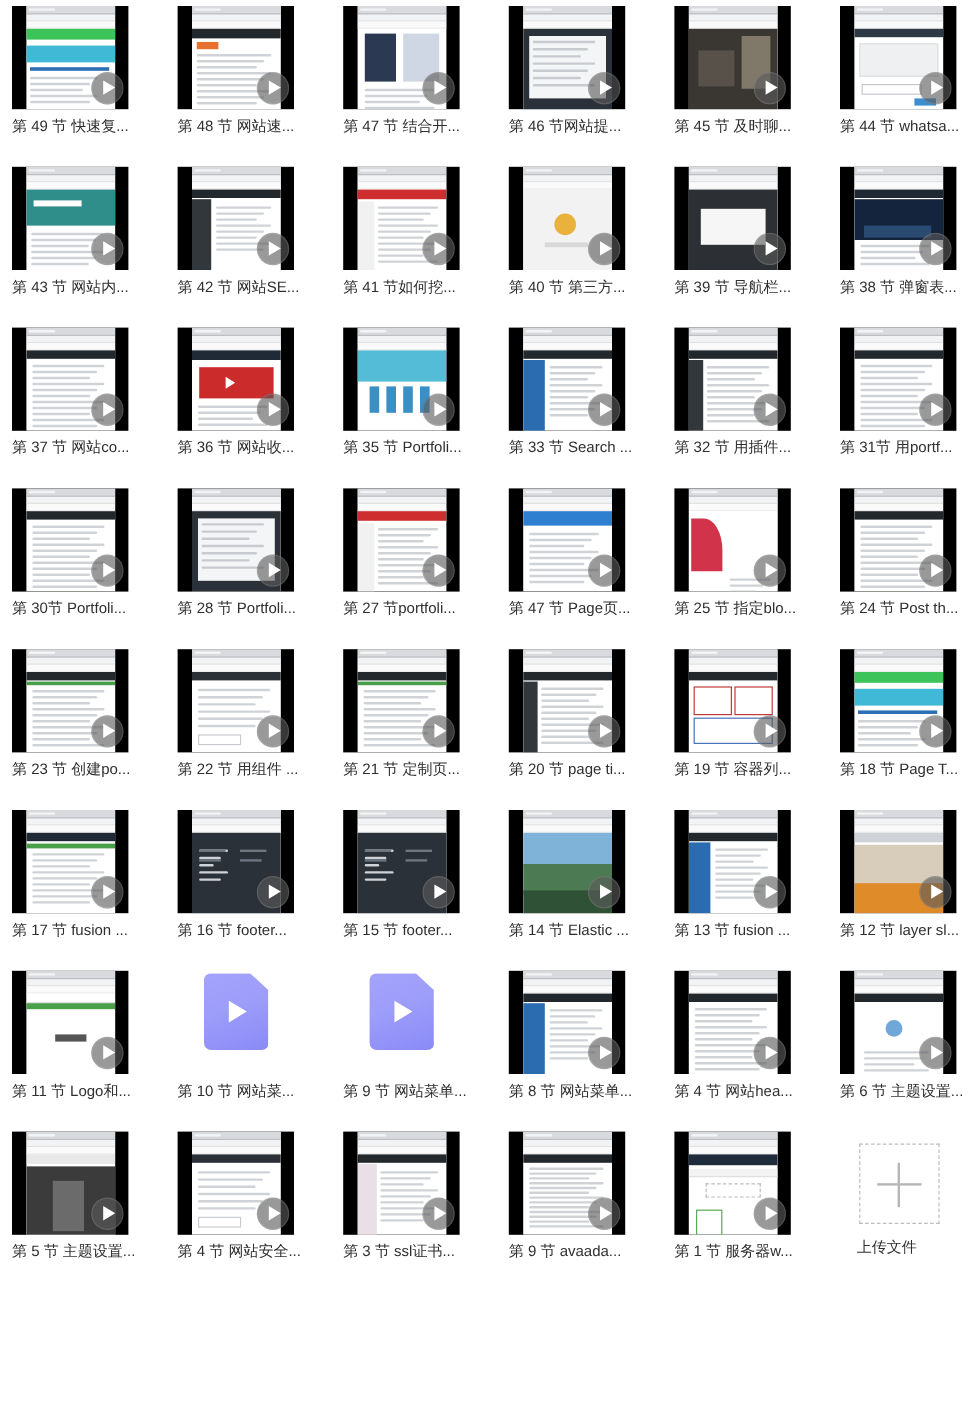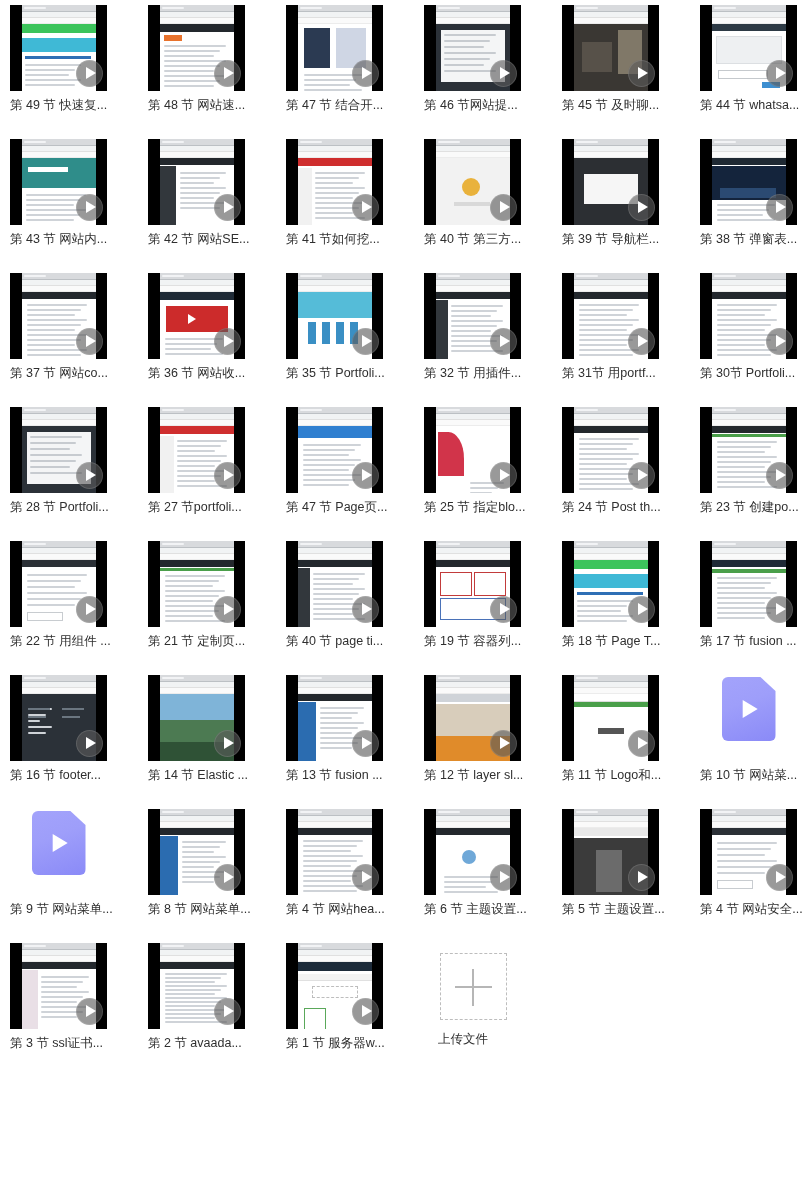"第 33 节 Search ..." div.cell { html: none -> <div> <div> <div> <div></div> <div></div> <div></div> <div> <div></div> <div></div> <div></div> <div></div> <div></div> <div></div> <div></div> <div></div> <div></div> <div></div> <div></div> </div> </div> <div></div> </div> <div>第 33 节 Search ...</div> </div> }
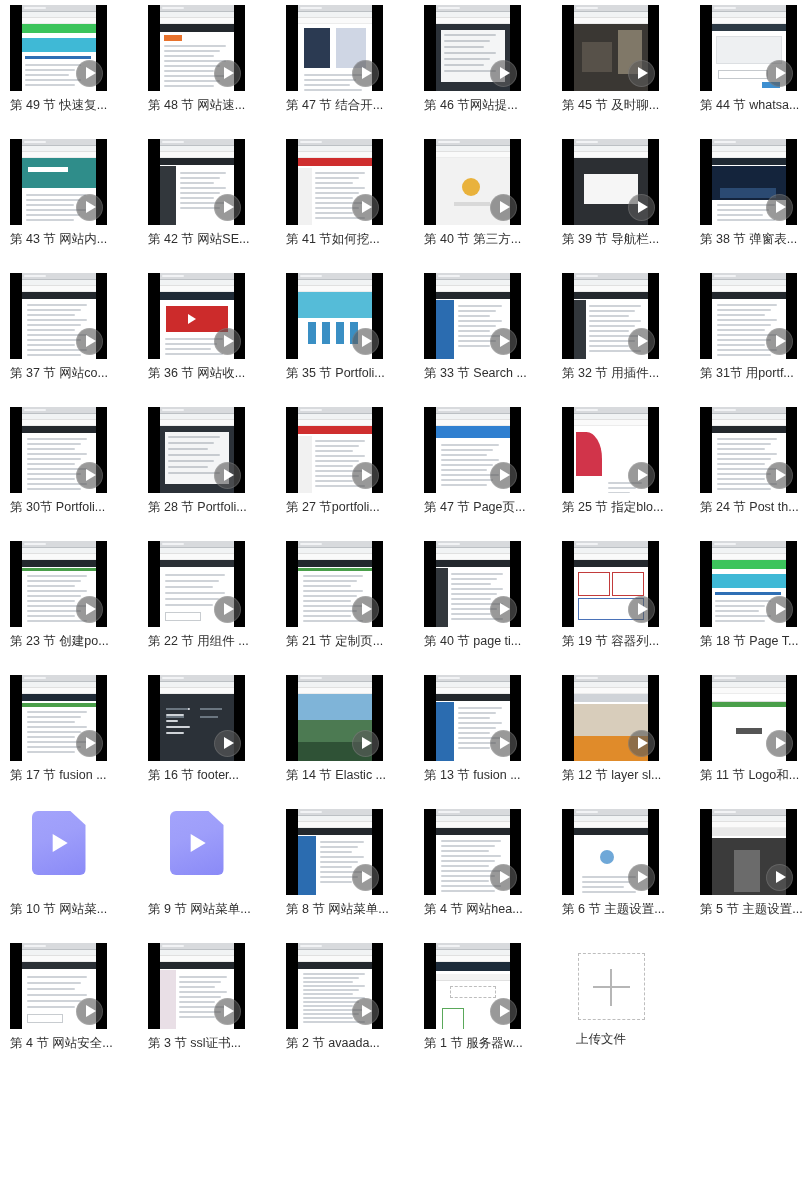"第 40 节 page ti..." div.label { text: 40 -> 20 }
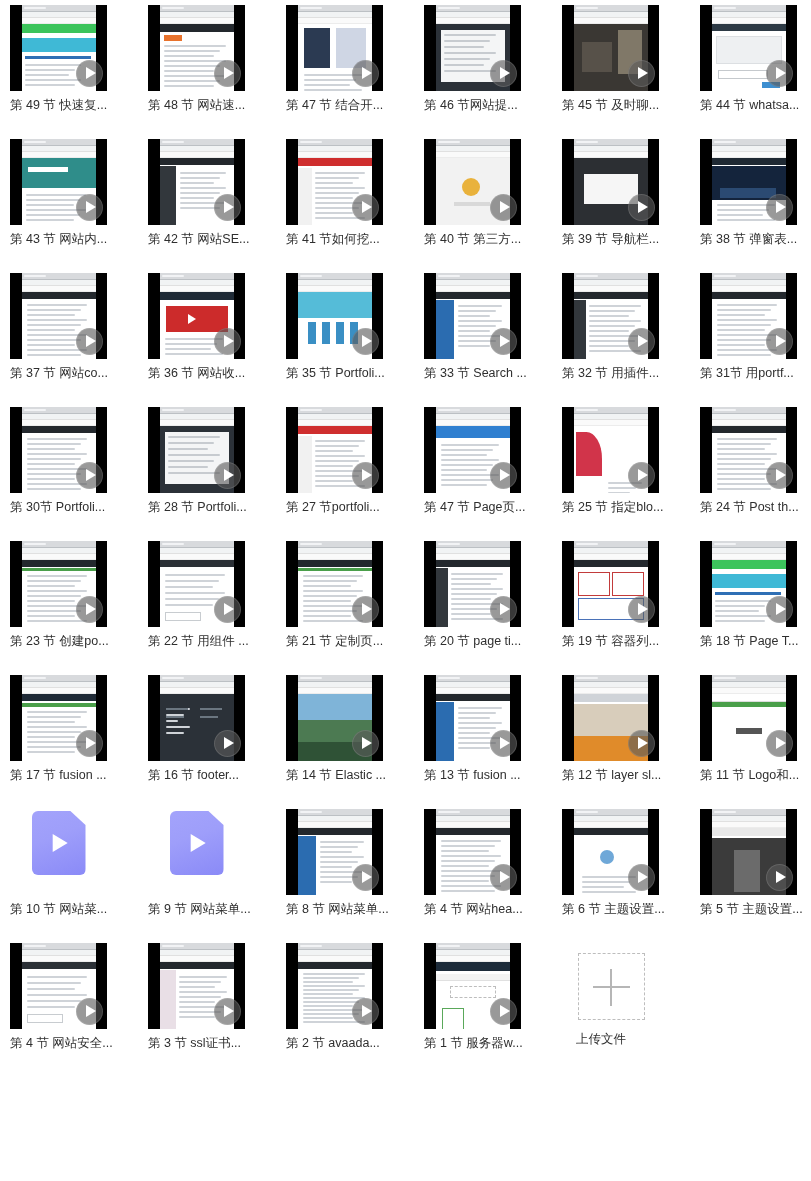"第 15 节 footer..." div.cell { html: none -> <div> <div> <div> <div></div> <div></div> <div></div> <div> <div></div> <div></div> <div></div> <div></div> <div></div> <div></div> <div></div> <div></div> <div></div> <div></div> </div> </div> <div></div> </div> <div>第 15 节 footer...</div> </div> }
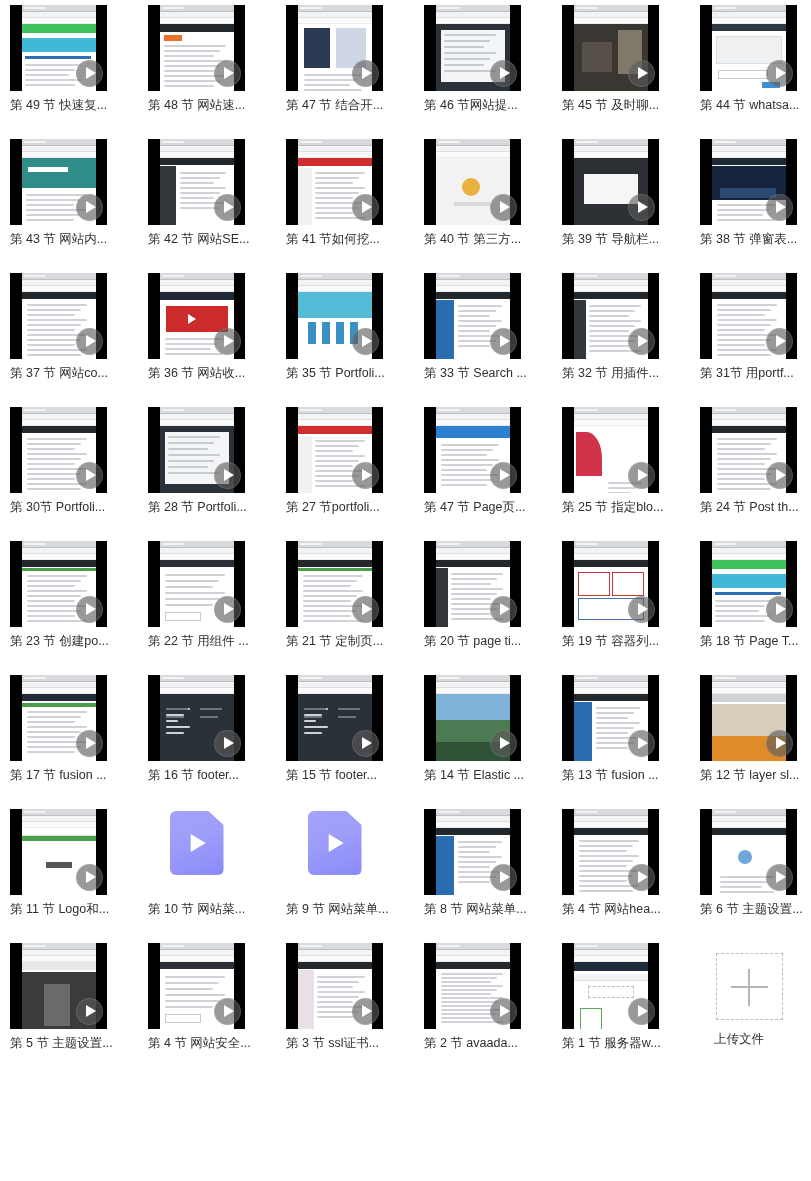"第 2 节 avaada..." div.label { text: 2 -> 9 }
